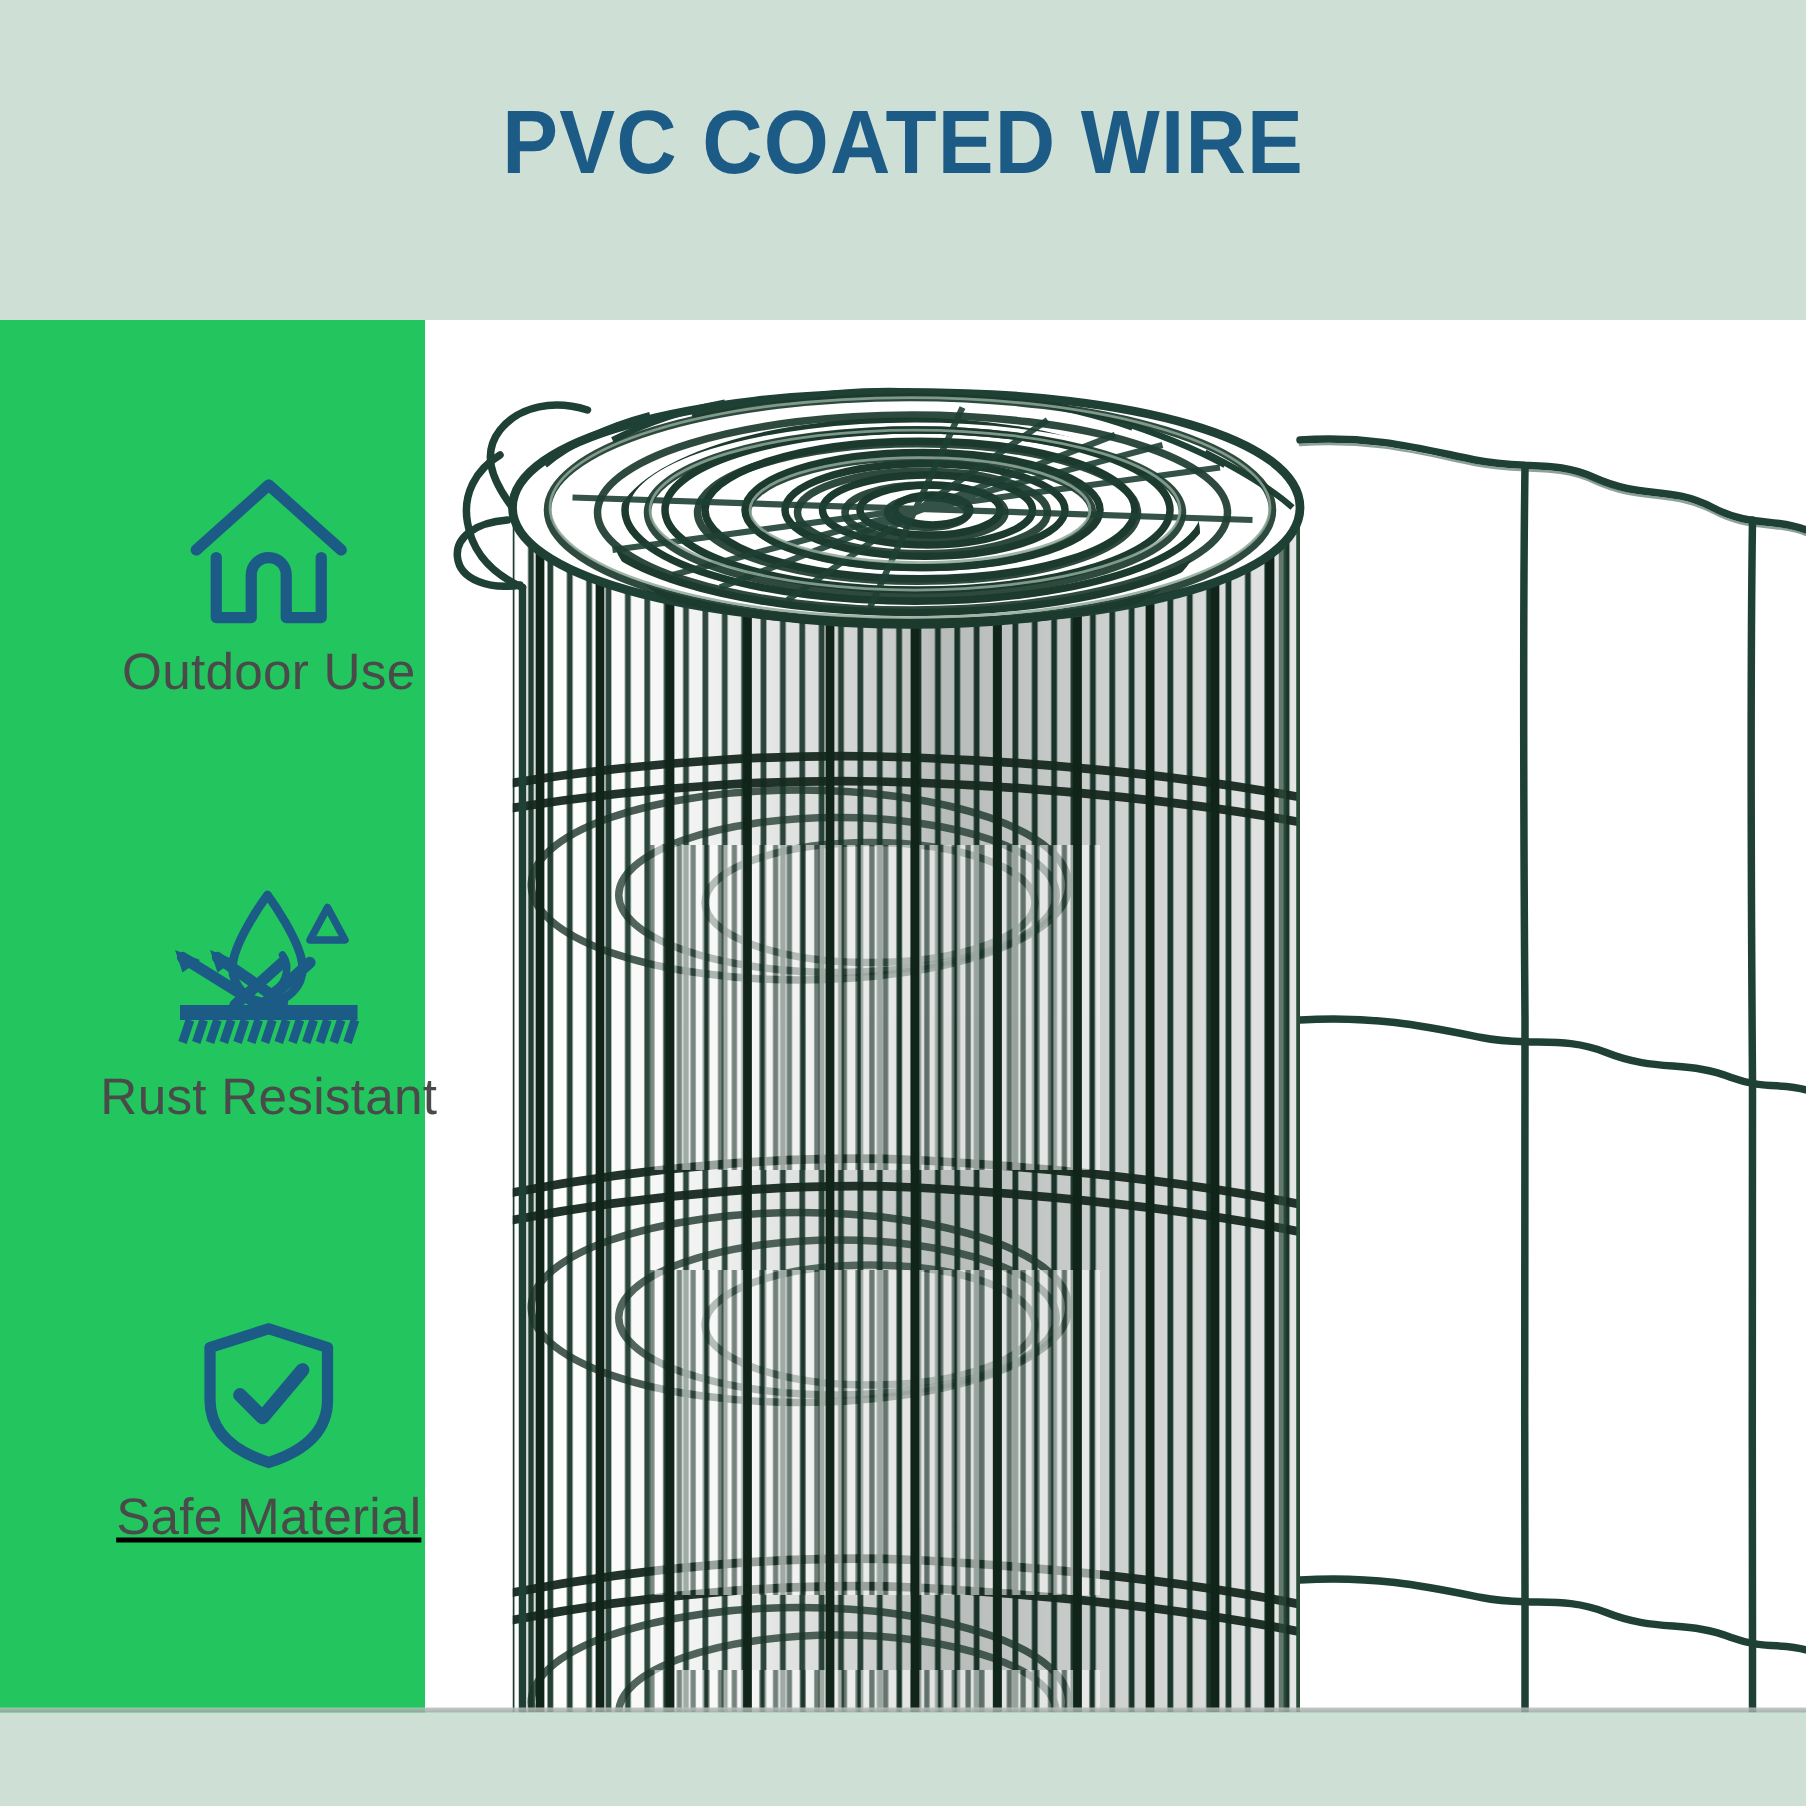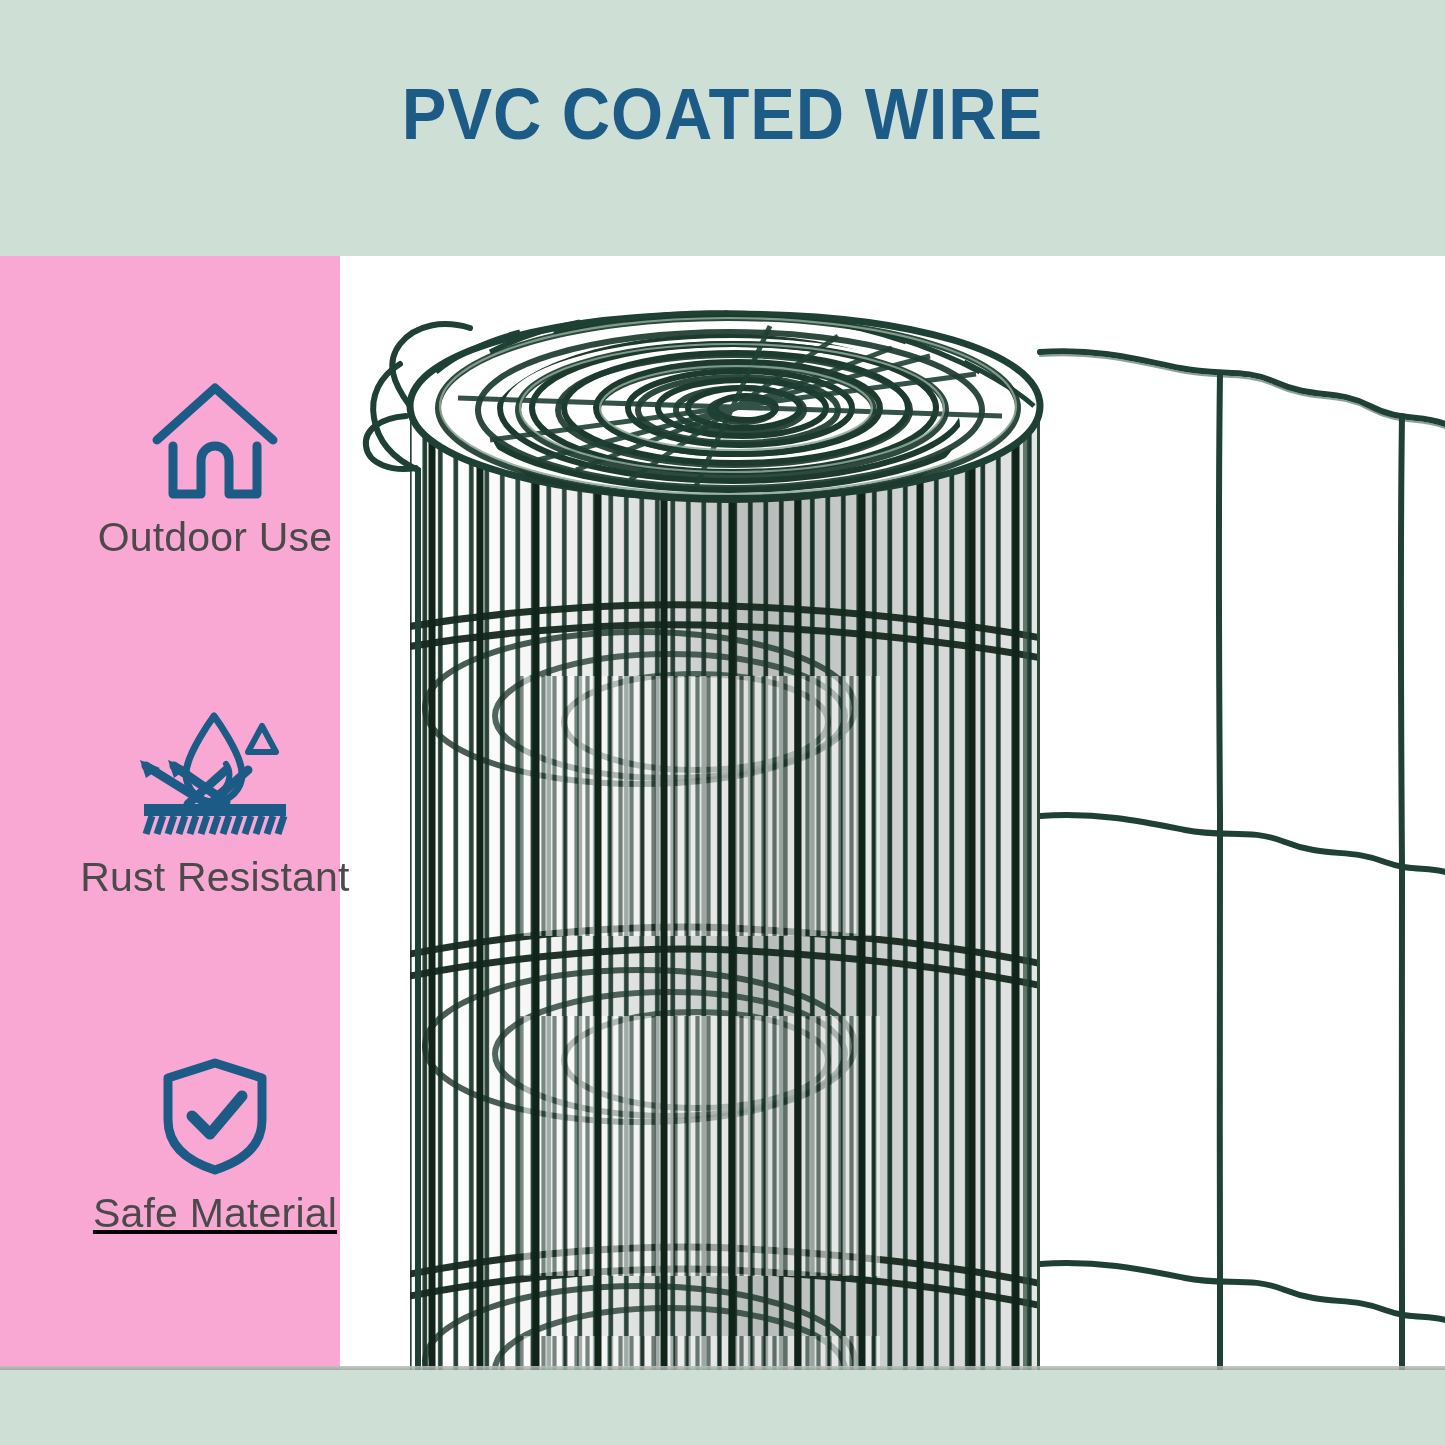"PVC COATED WIRE" #page { background: #f9a8d4 -> #22c55e }
